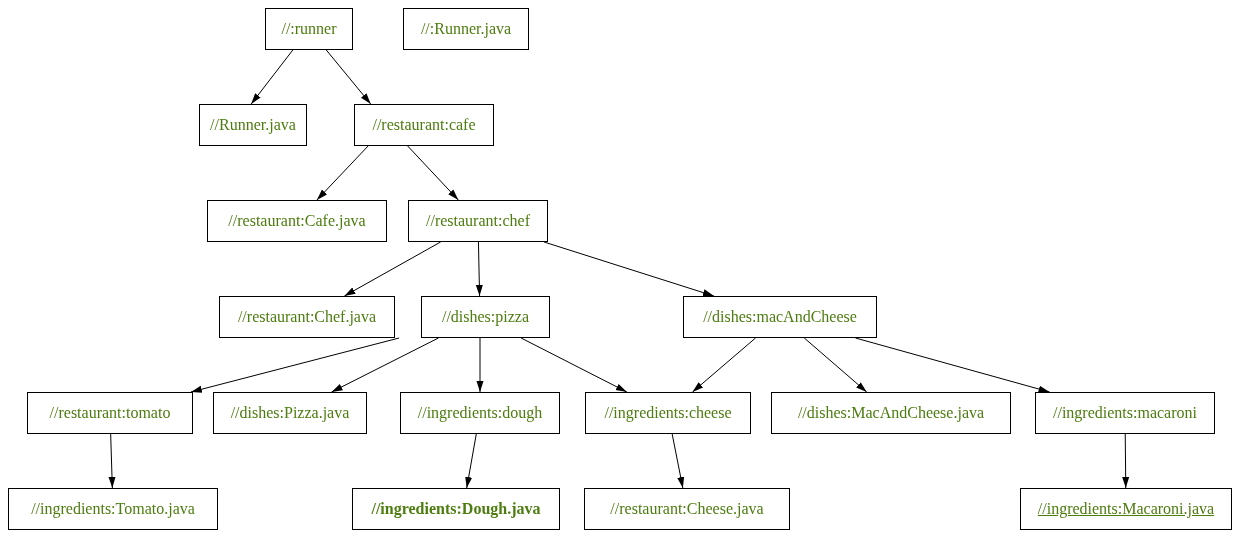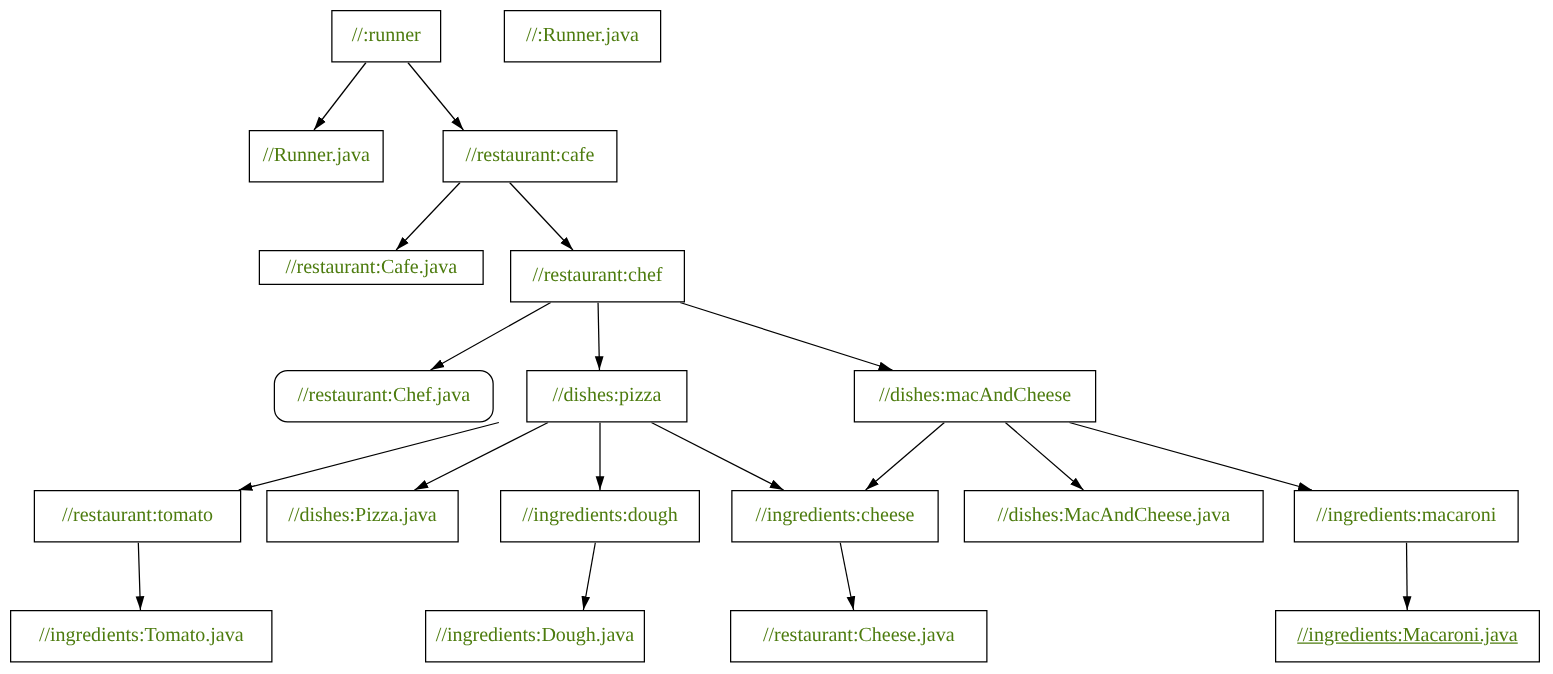"//restaurant:Cafe.java" div.node { height: 28px -> 42px }
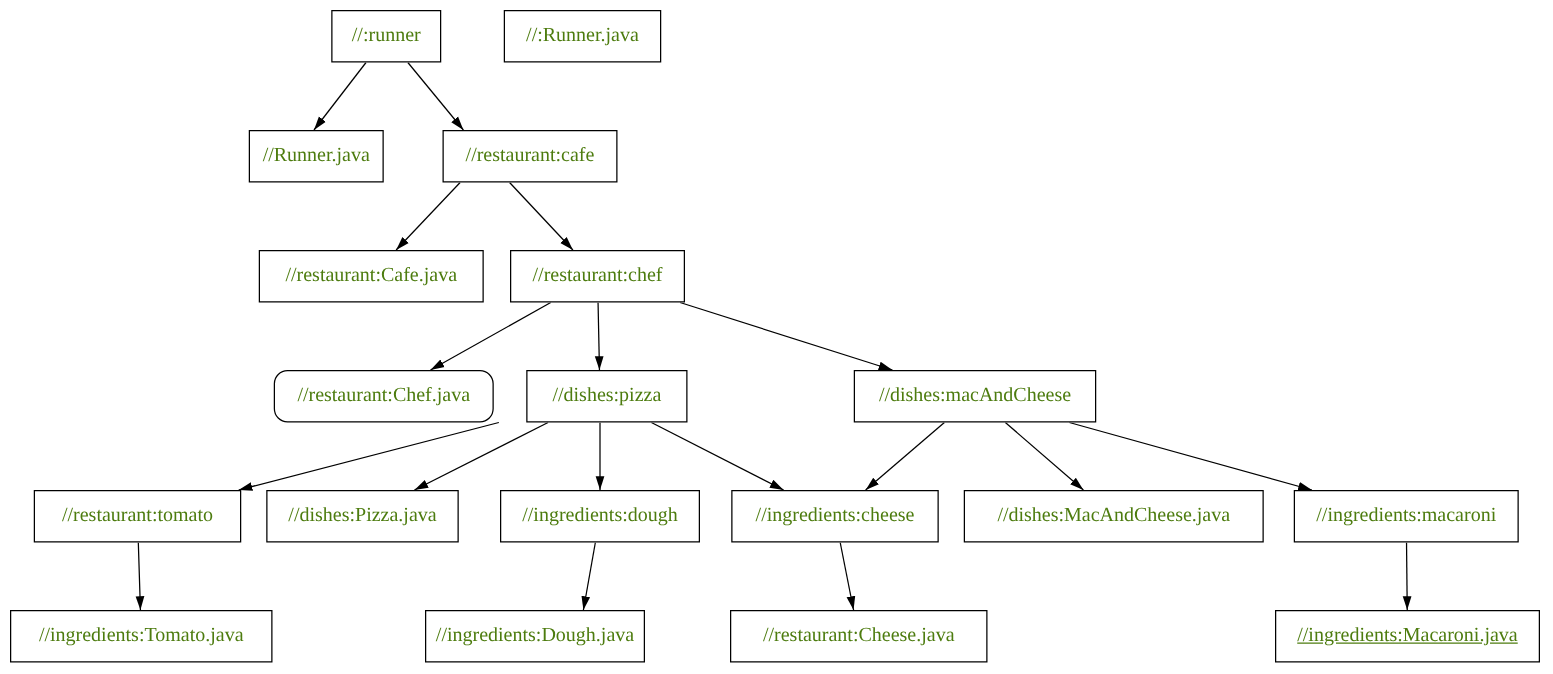"//restaurant:Chef.java" div.node { border-radius: 11px -> none }
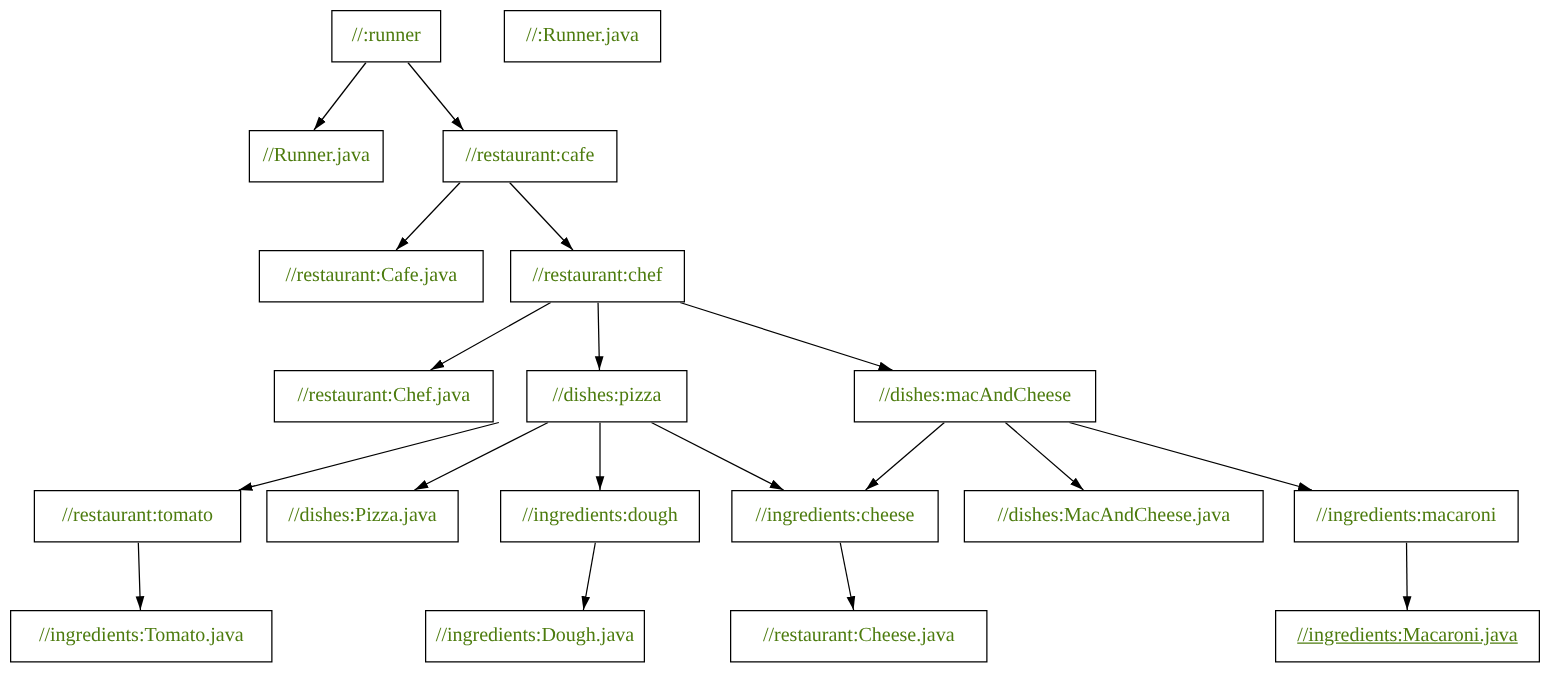"//ingredients:Dough.java" div.node { font-weight: none -> bold; left: 340px -> 352px; width: 176px -> 208px }
